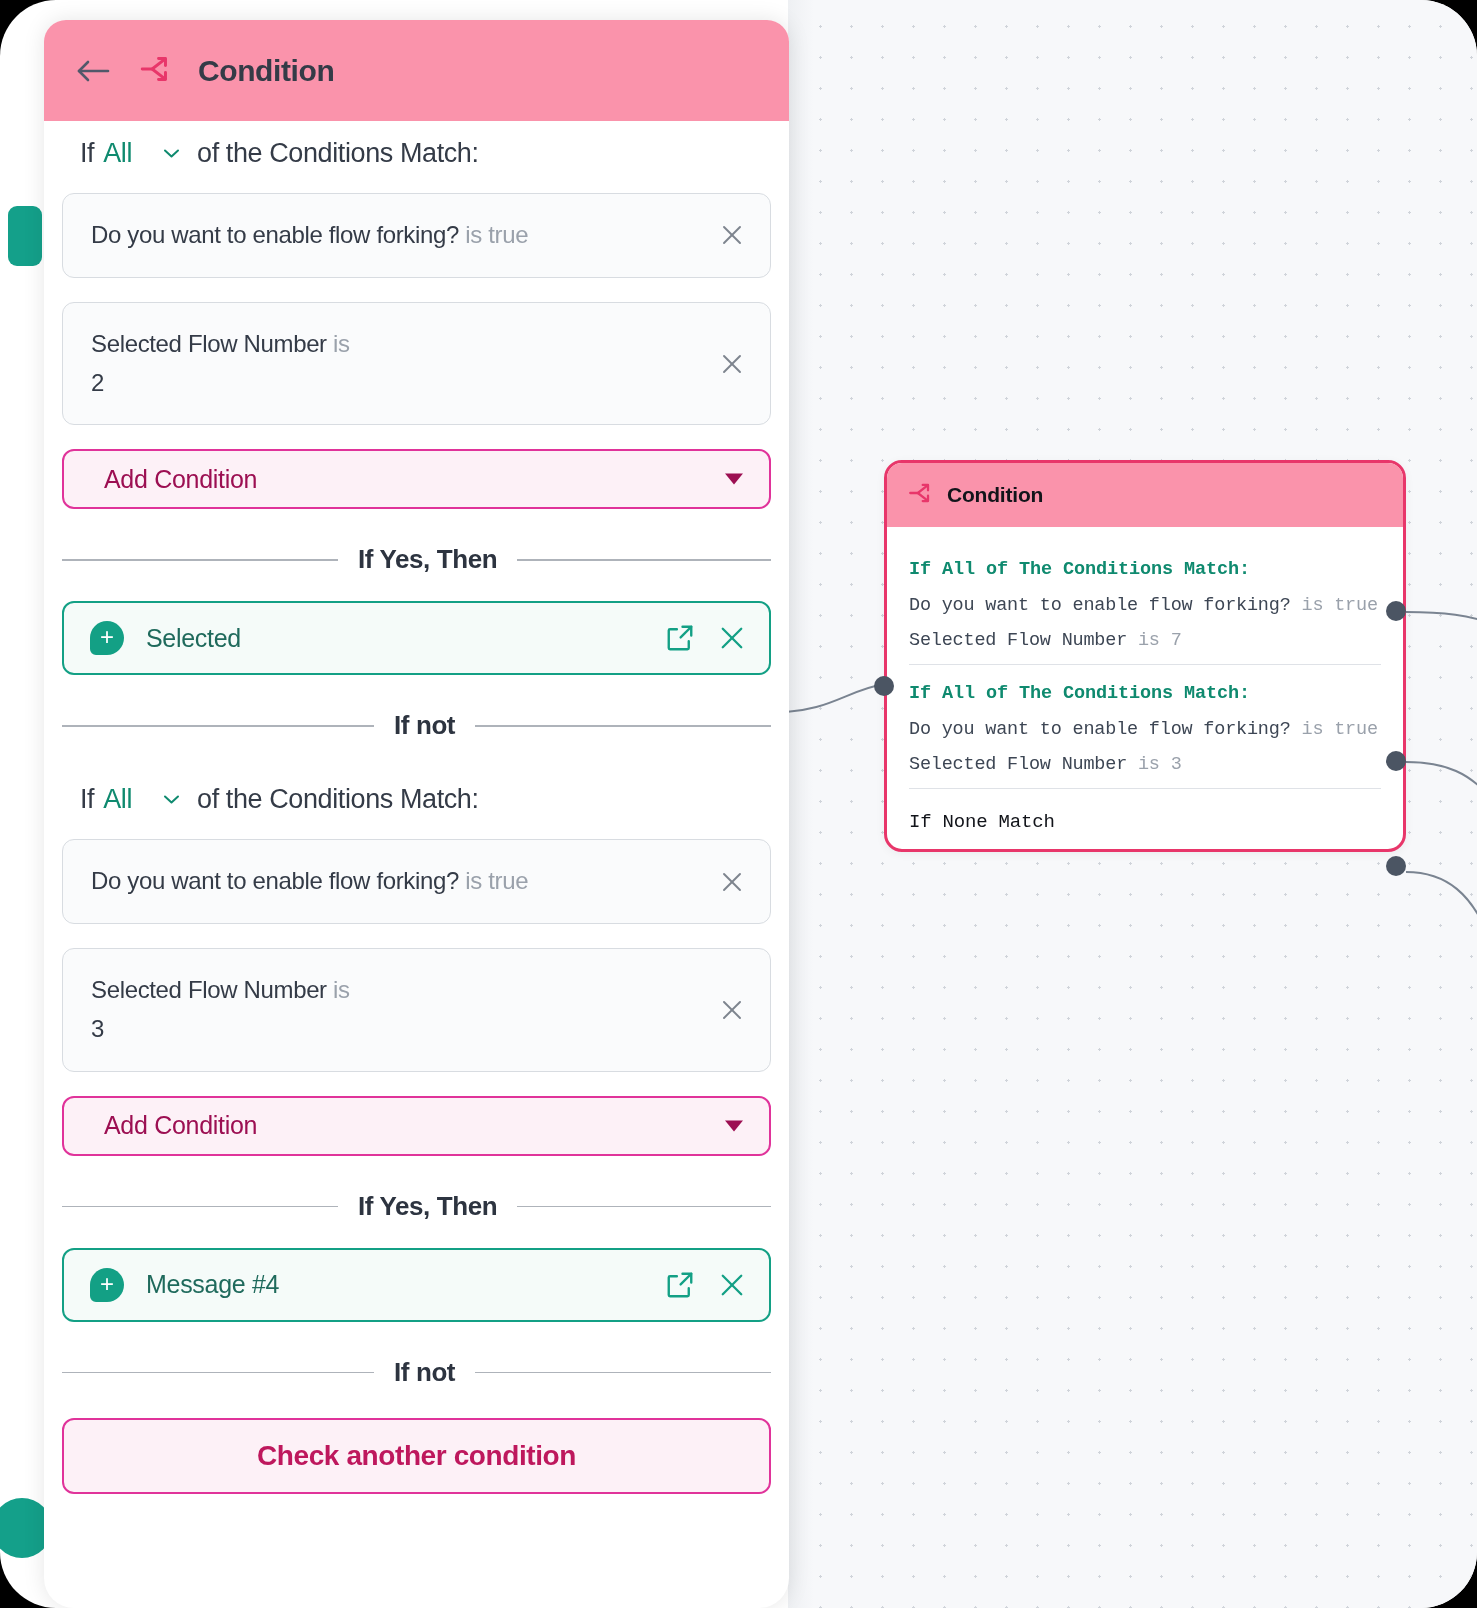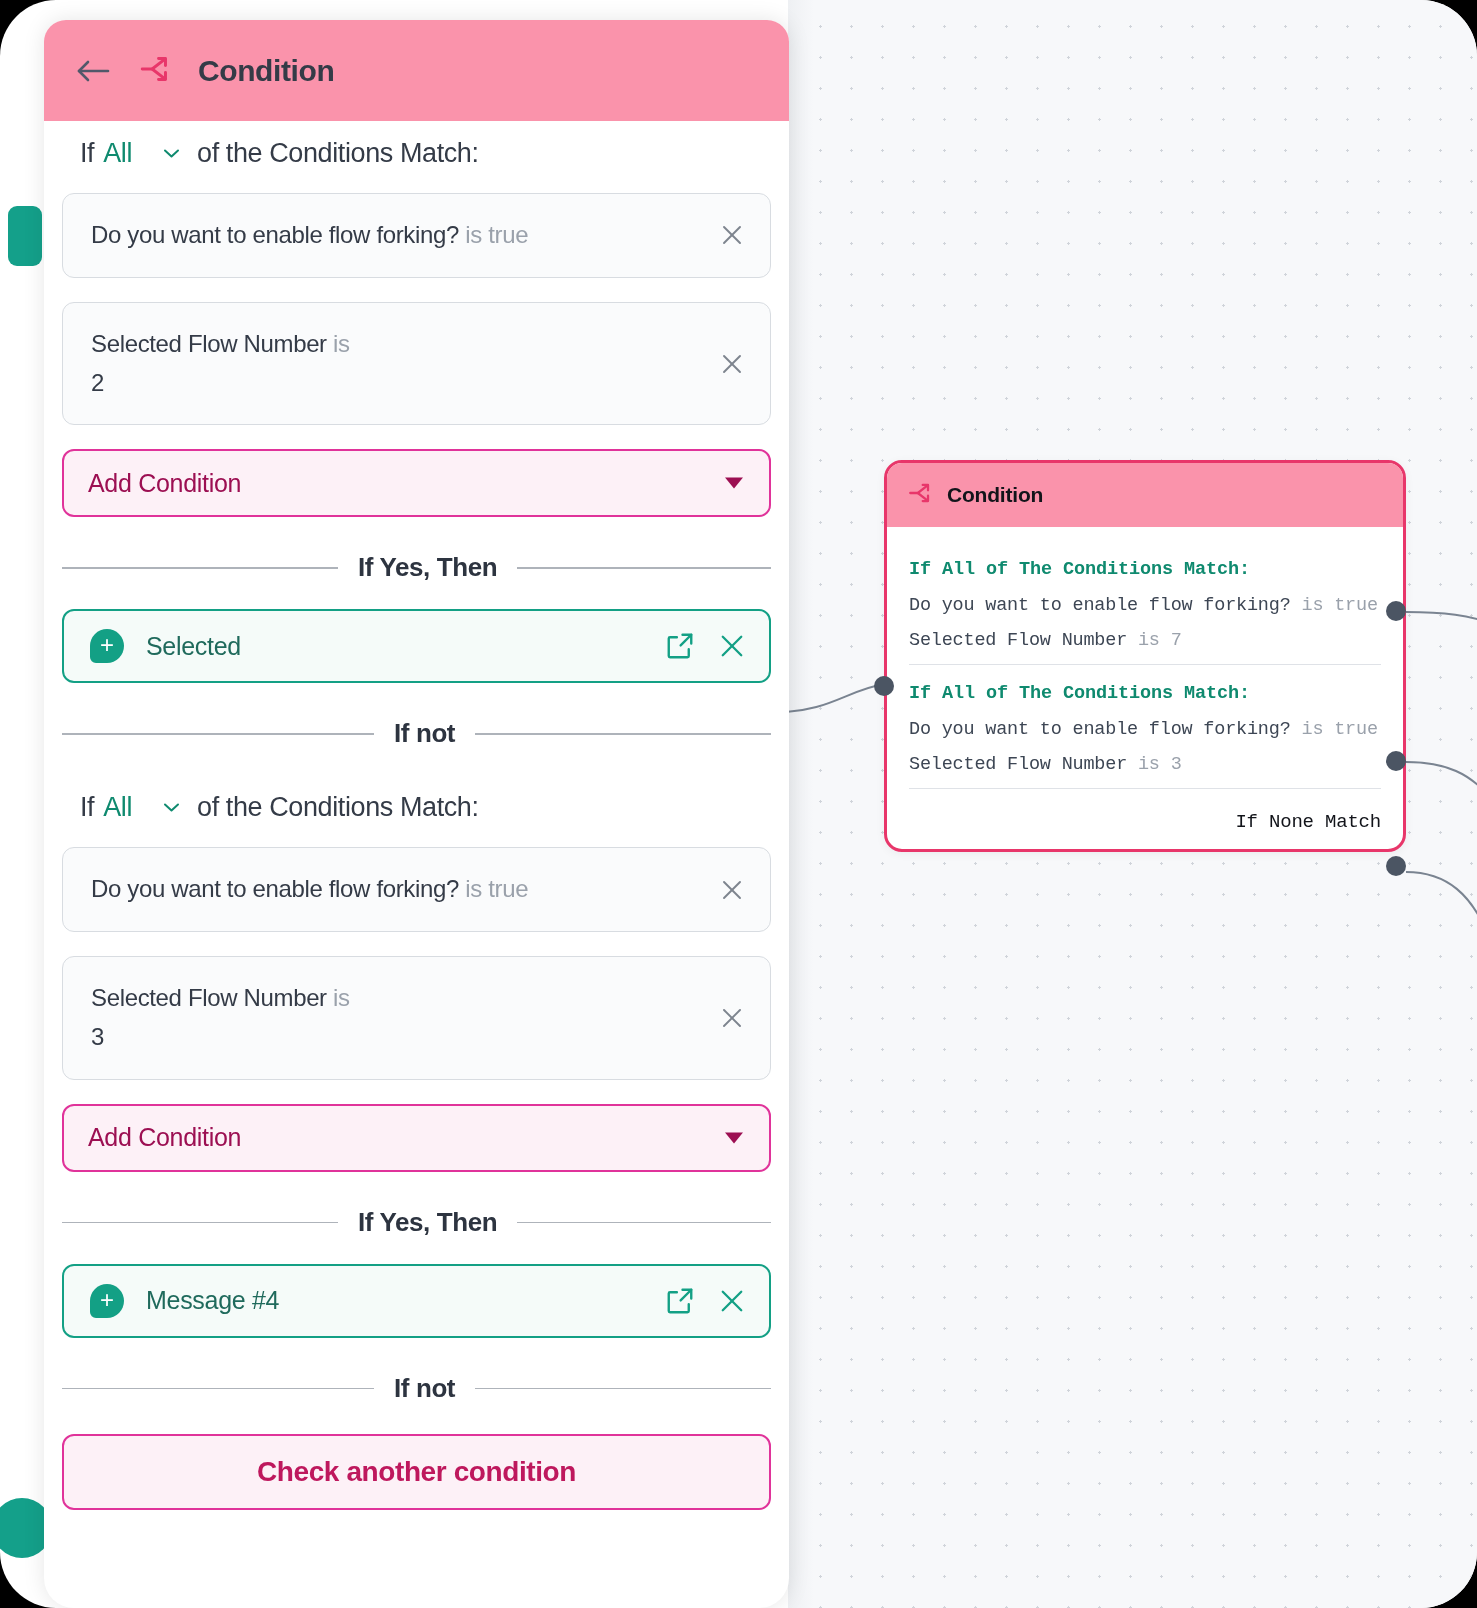"Add Condition" .add-cond { height: 68px -> 60px; padding: 0 24px -> 0 40px }
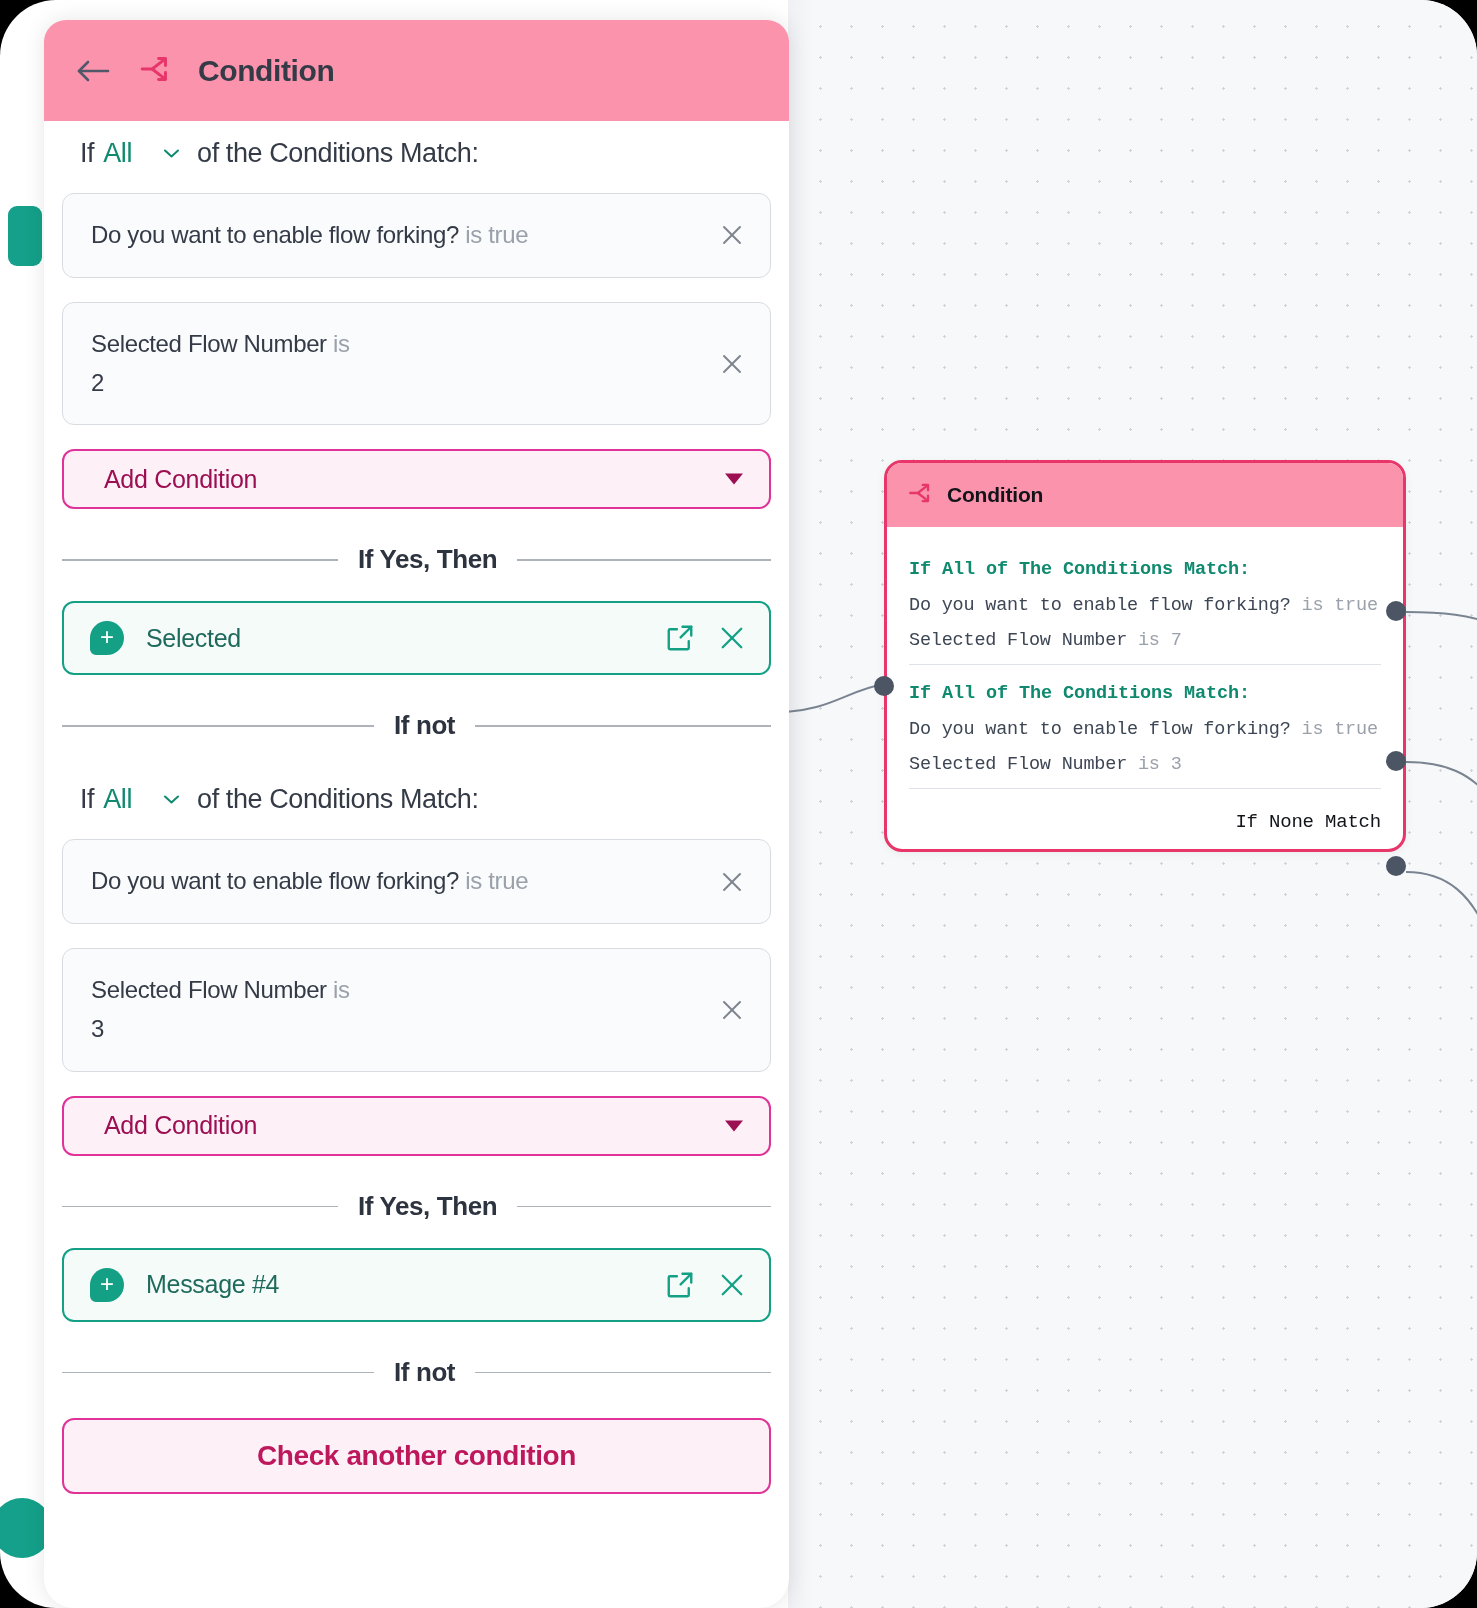"If None Match" .node-none { text-align: right -> none }
